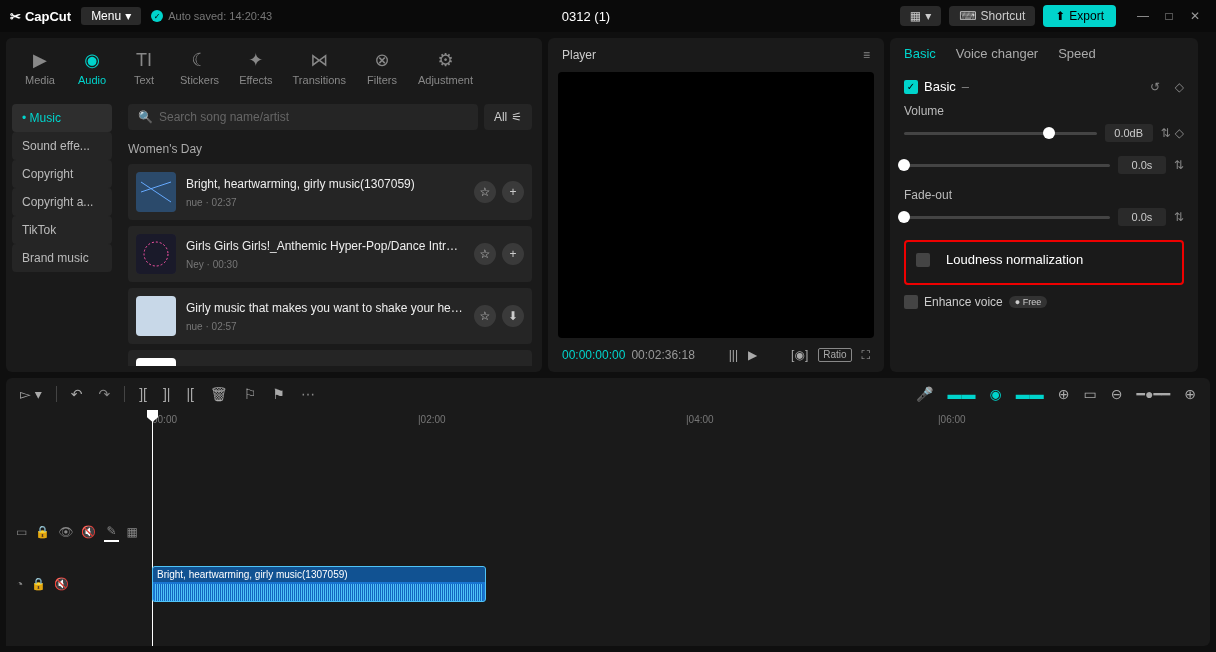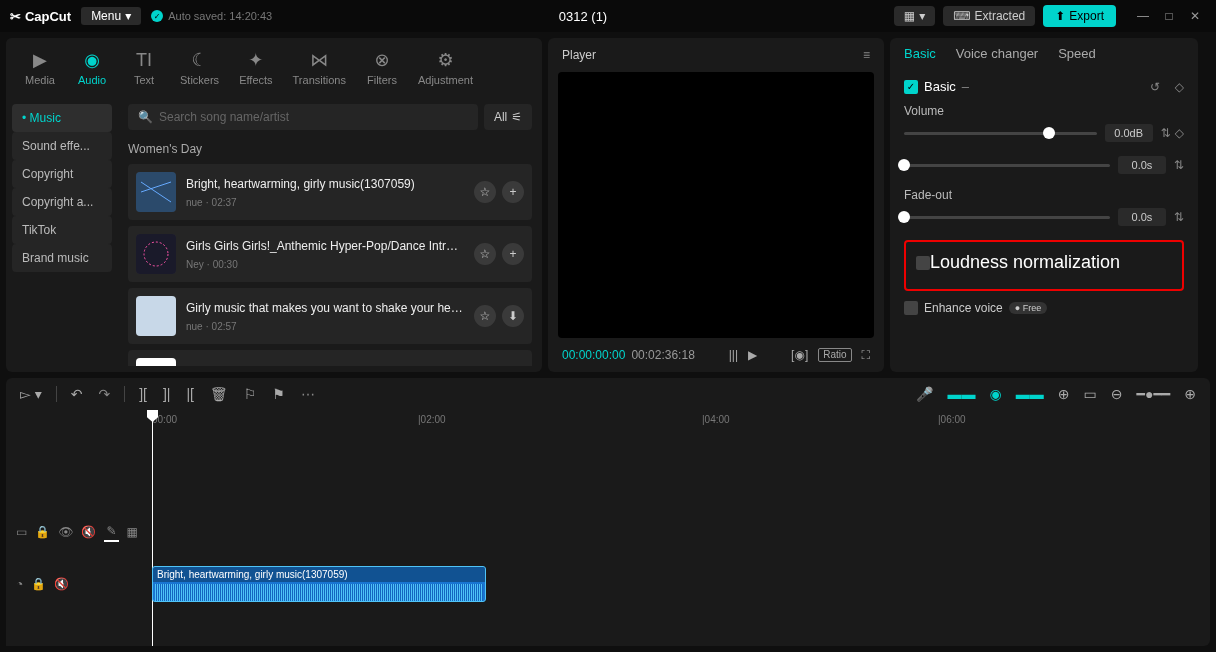"Extracted" span { text: Extracted -> Shortcut }
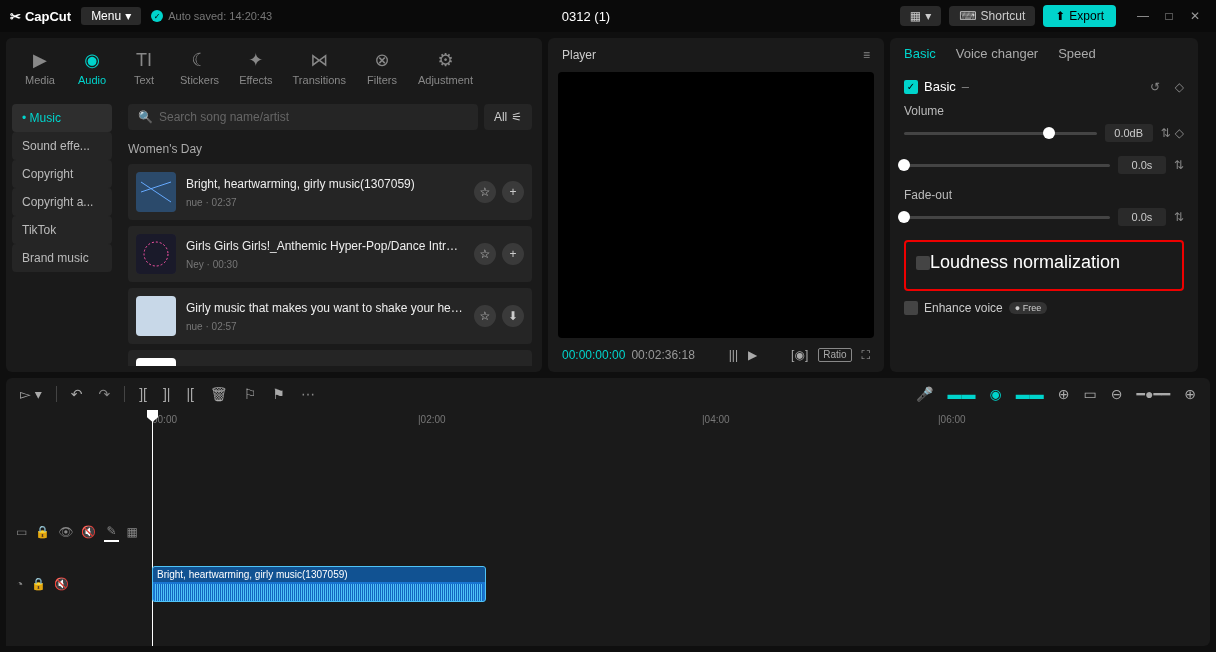"Loudness normalization" .loud-title { font-size: 18px -> 13px; gap: 0 -> 16px }
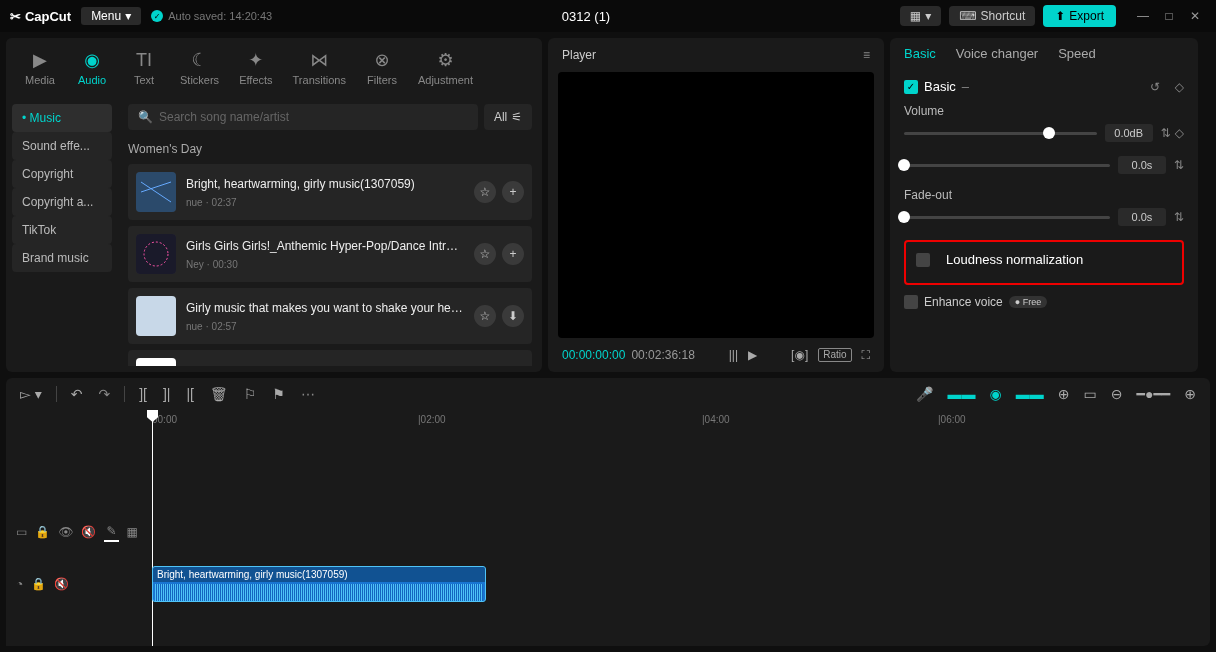"|04:00" span.tl-tick { left: 556px -> 540px }
